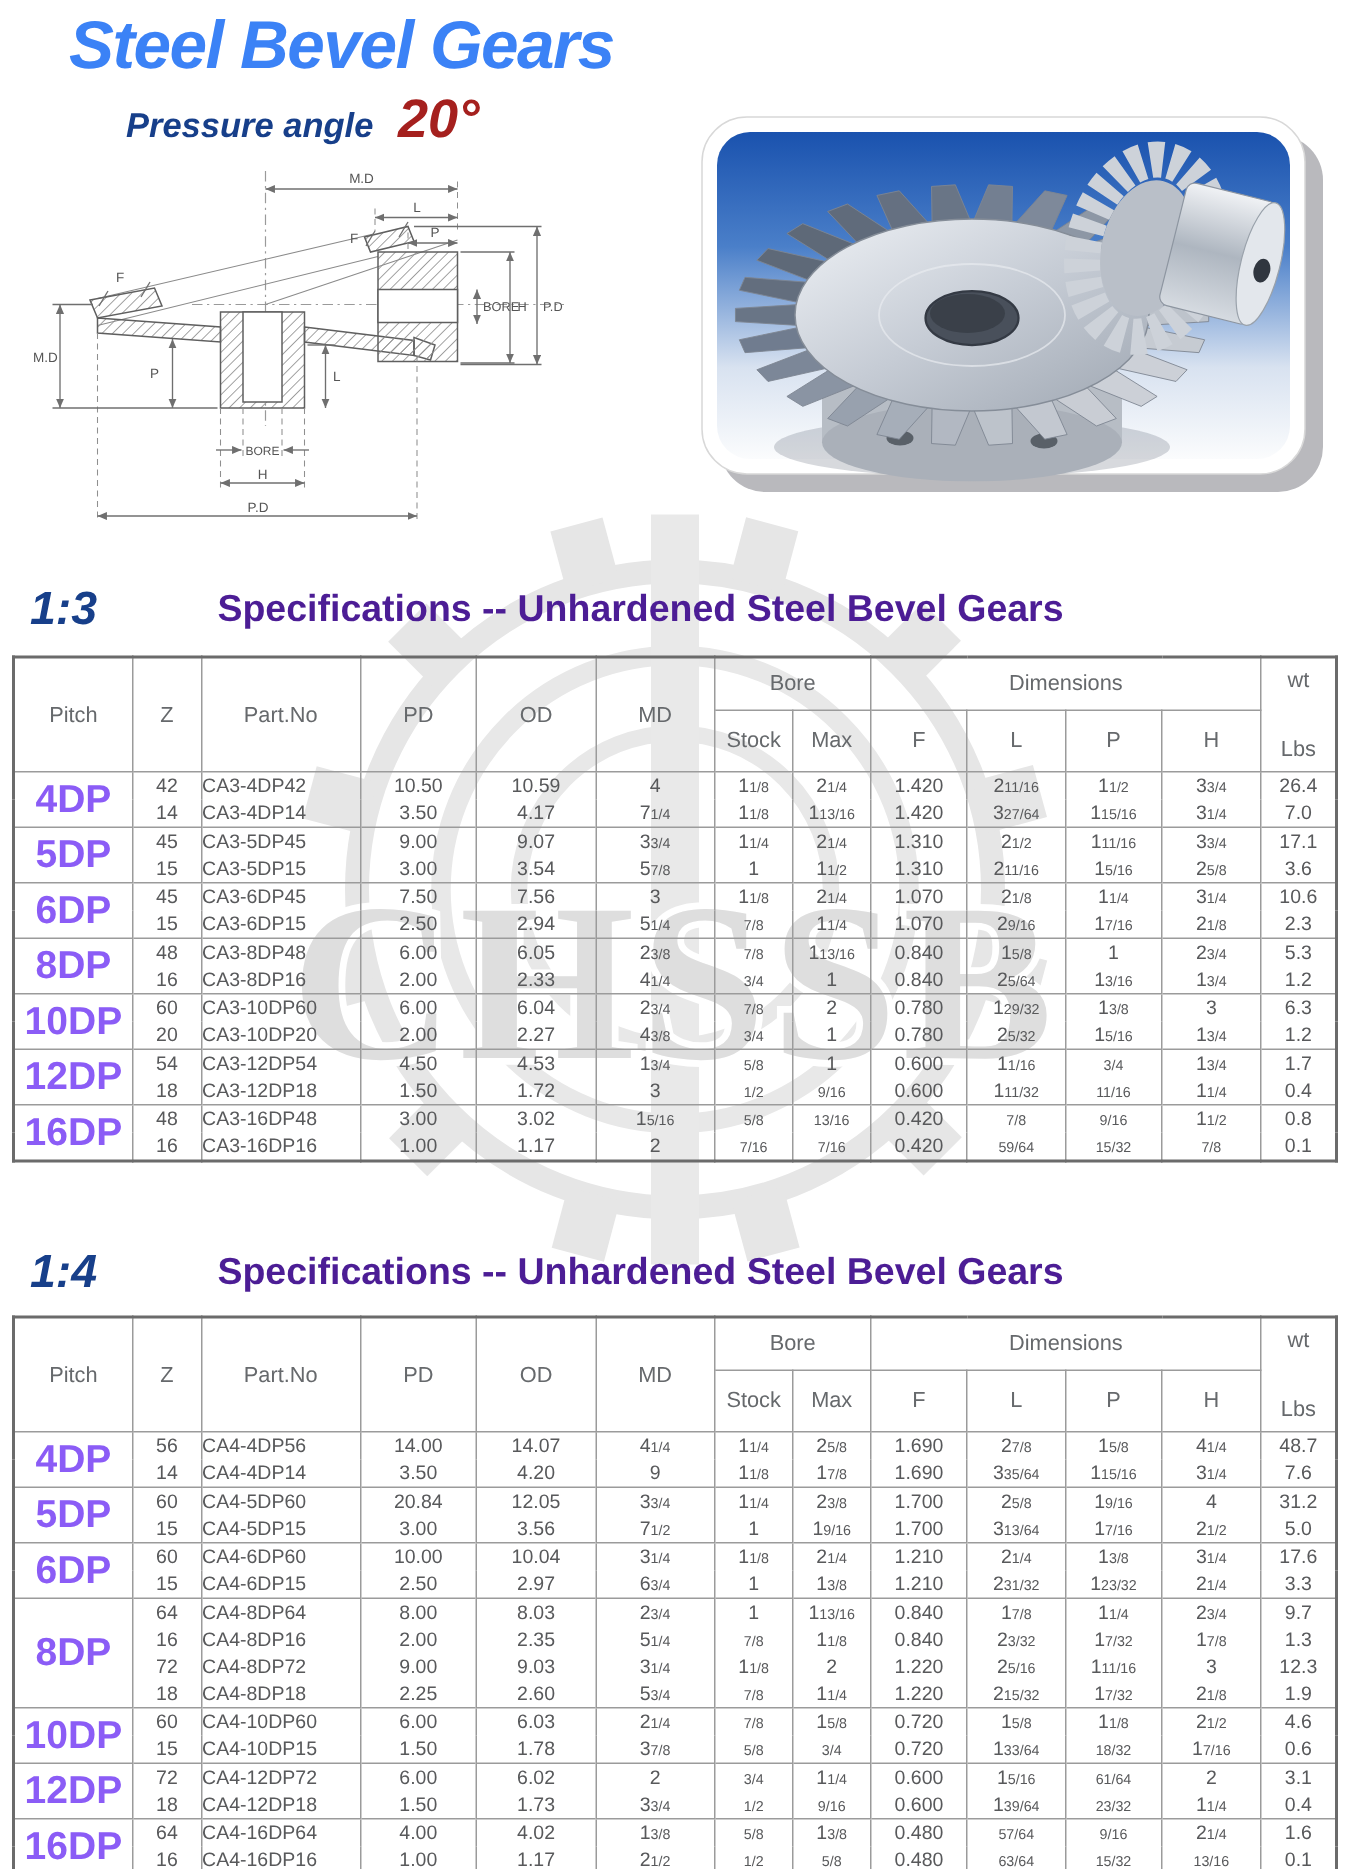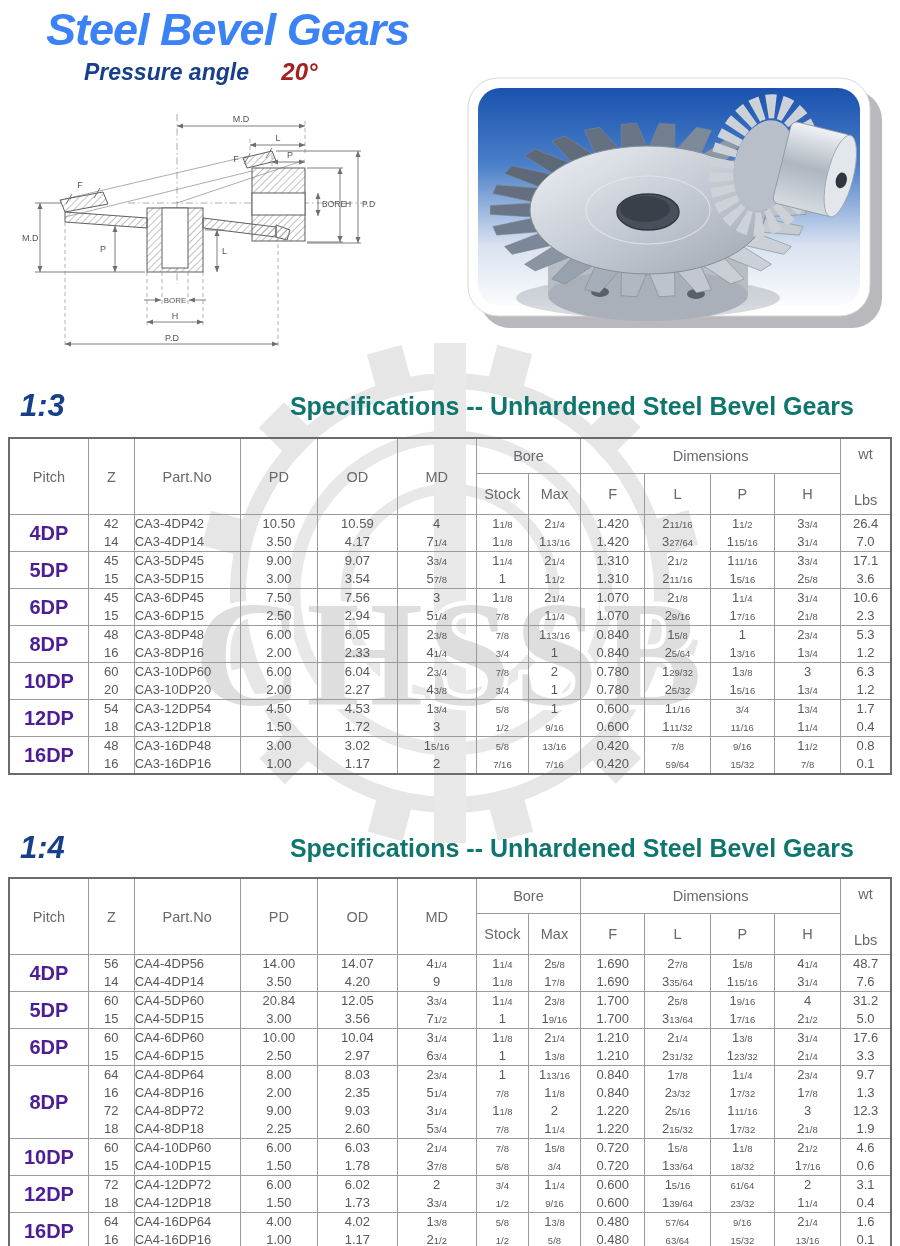"20°" .hdr-sub .deg { font-size: 24px -> 36px; margin-left: 26px -> 10px }
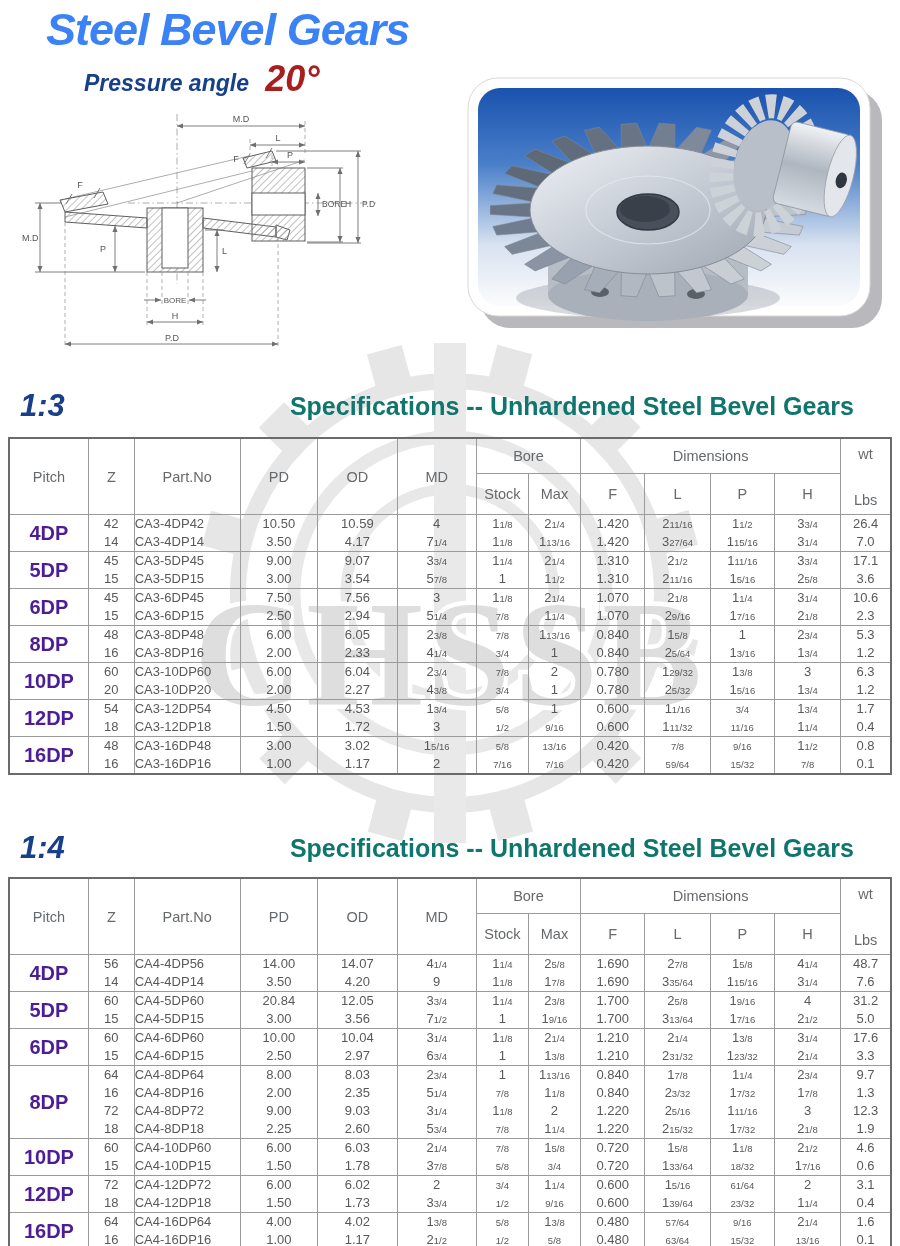"Specifications -- Unhardened Steel Bevel" .sec-title { color: #0f766e -> #4c1d95; text-align: right -> center }
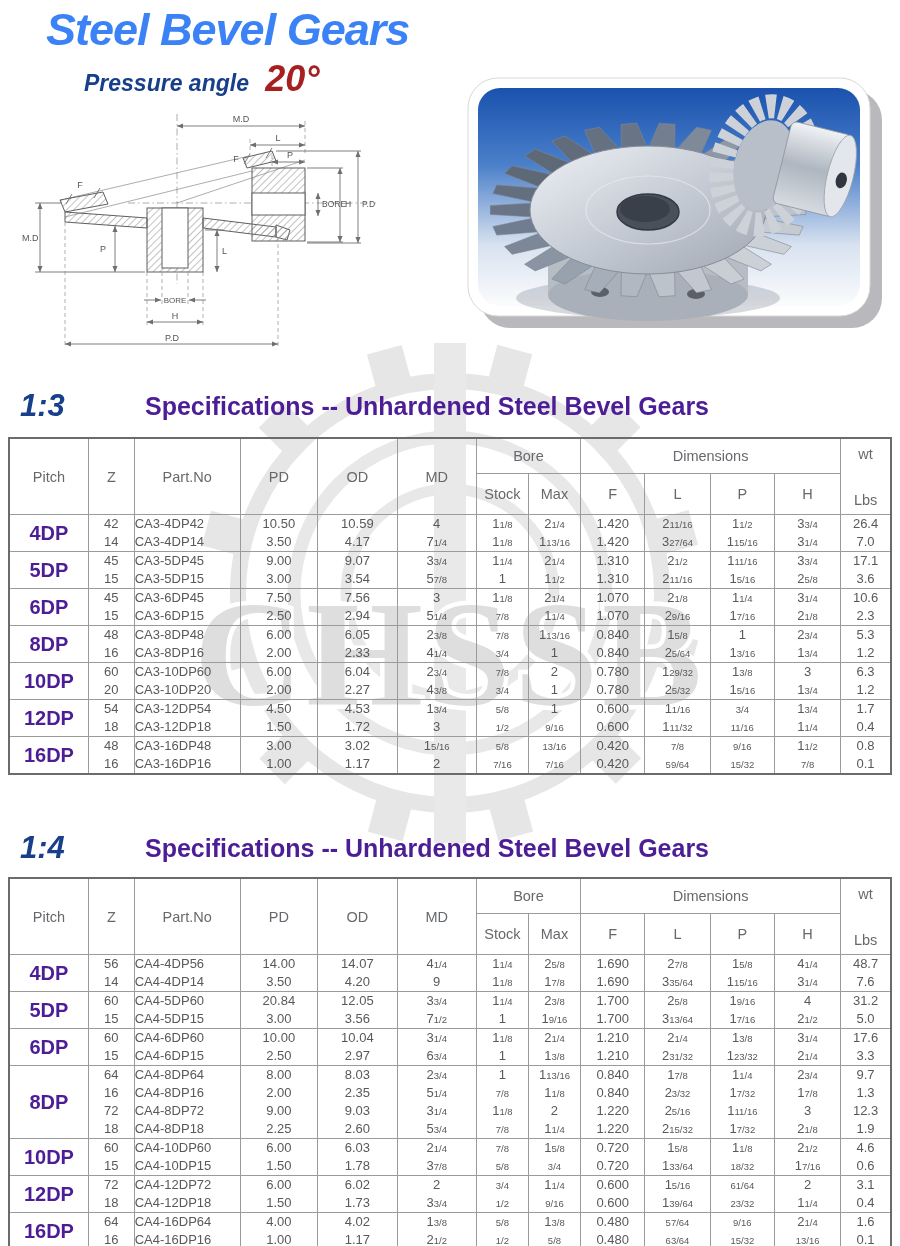"4DP" .spec td.pitch { color: #4c1d95 -> #8b5cf6; font-size: 20px -> 26px }
